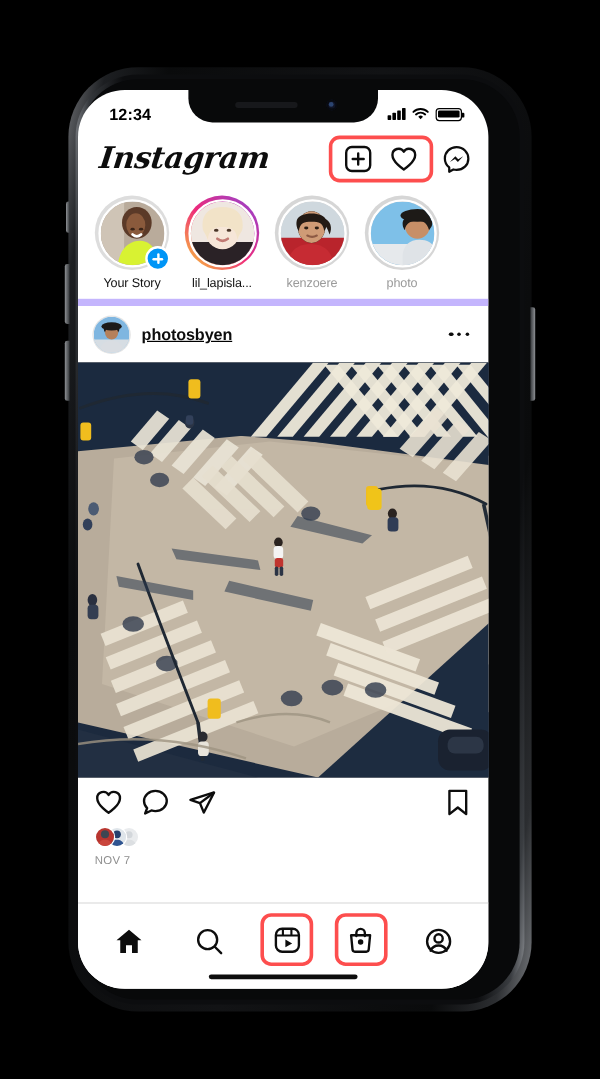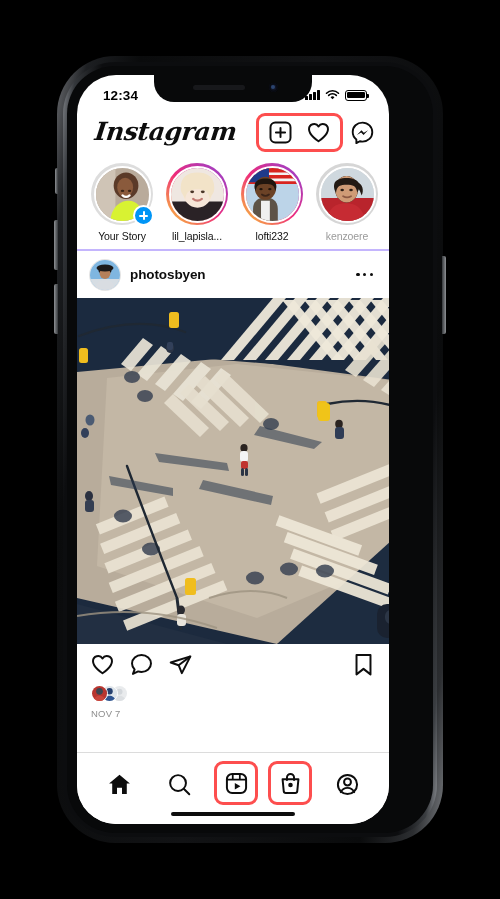"12:34" .screen { left: 77px -> 65px; width: 312px -> 342px }
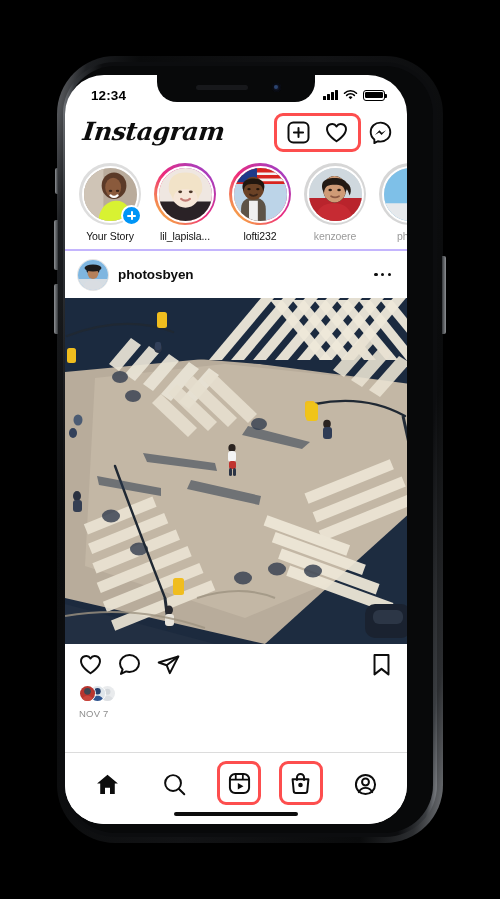"Your Story" .stories { border-bottom: 2px solid #c4b5fd -> 6px solid #c4b5fd }
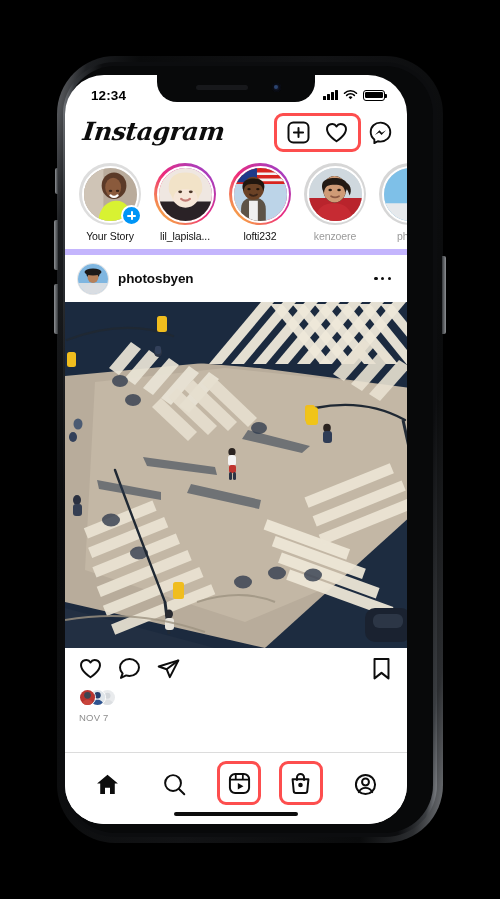"lofti232" div.story { html: <div> <div> <div> <svg> <rect></rect> <path></path> <path></path> <path></path> <path></path> <path></path> <ellipse></ellipse> <path></path> <ellipse></ellipse> <ellipse></ellipse> <path></path> </svg> </div> </div> <div>lofti232</div> </div> -> none }
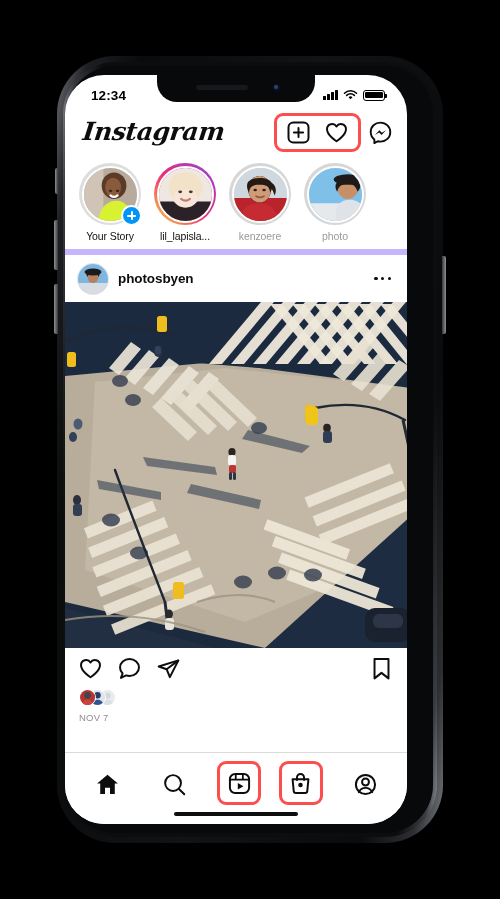"photosbyen" .post-head { text-decoration: none -> underline }
